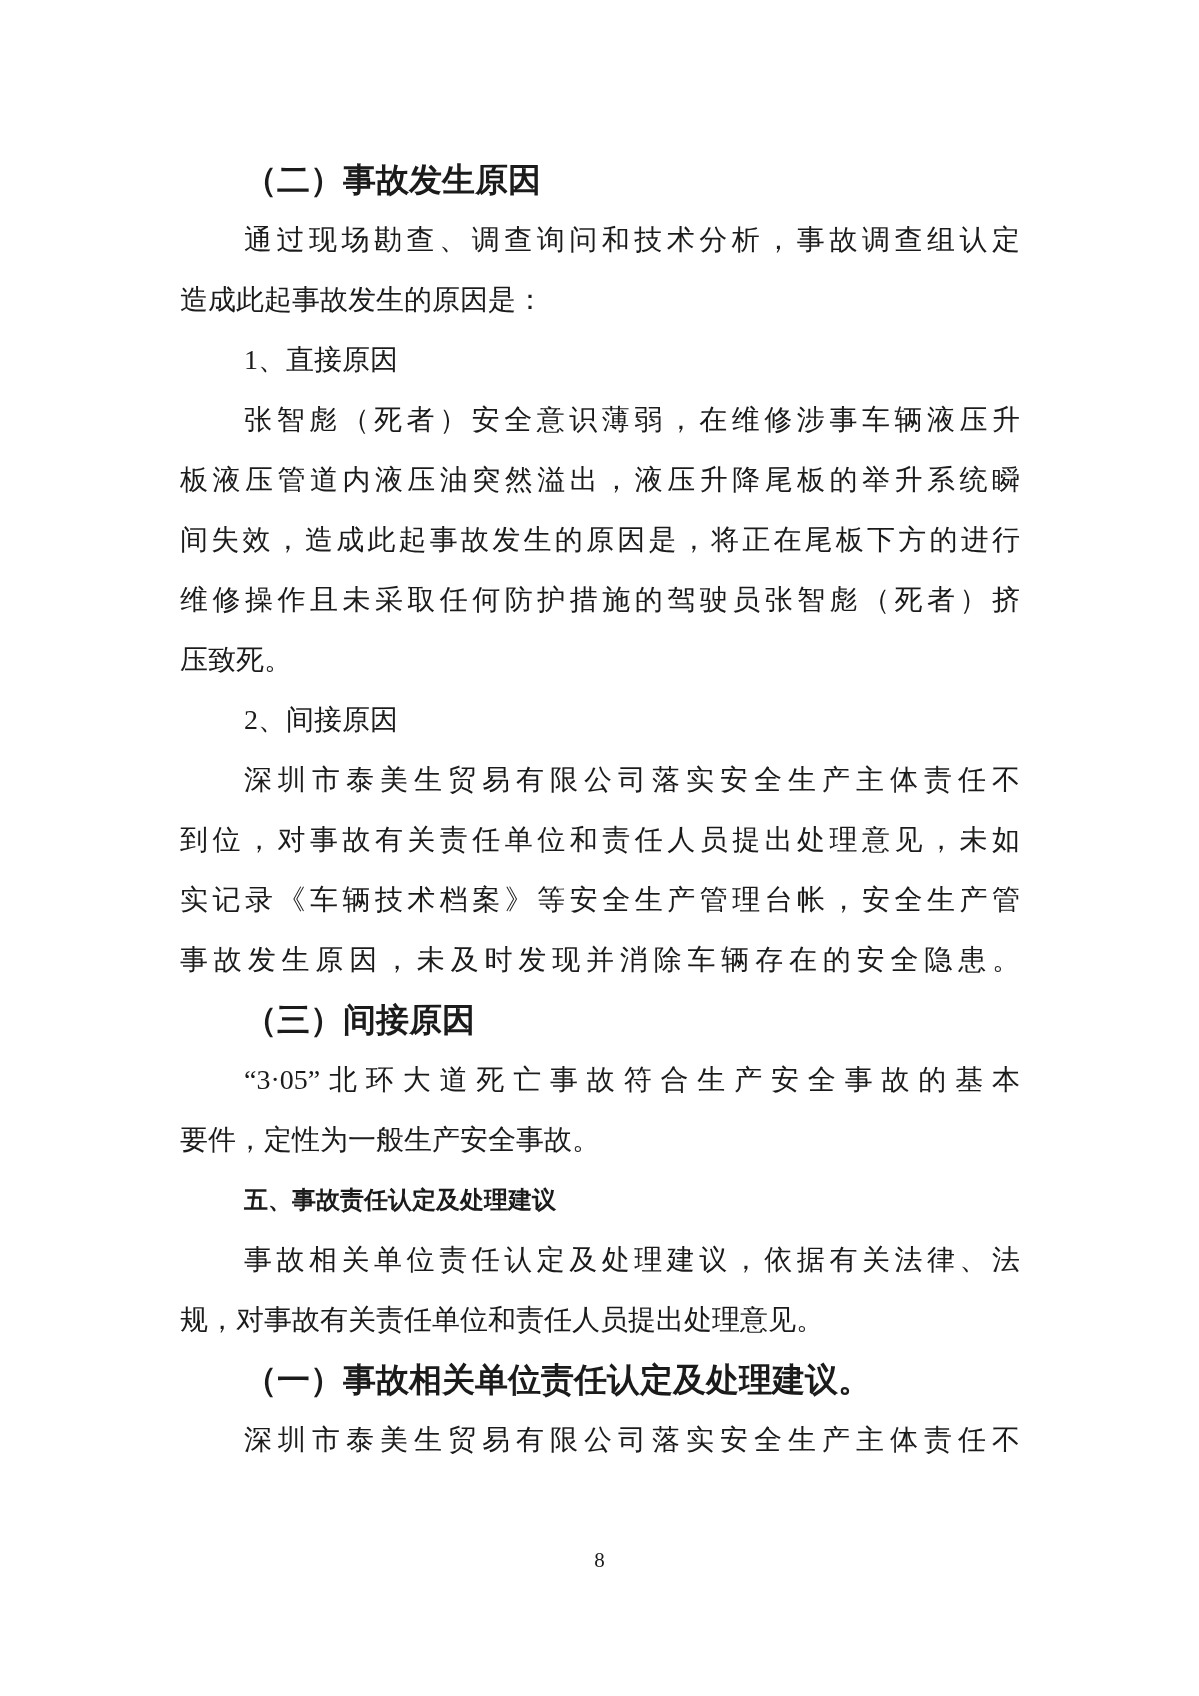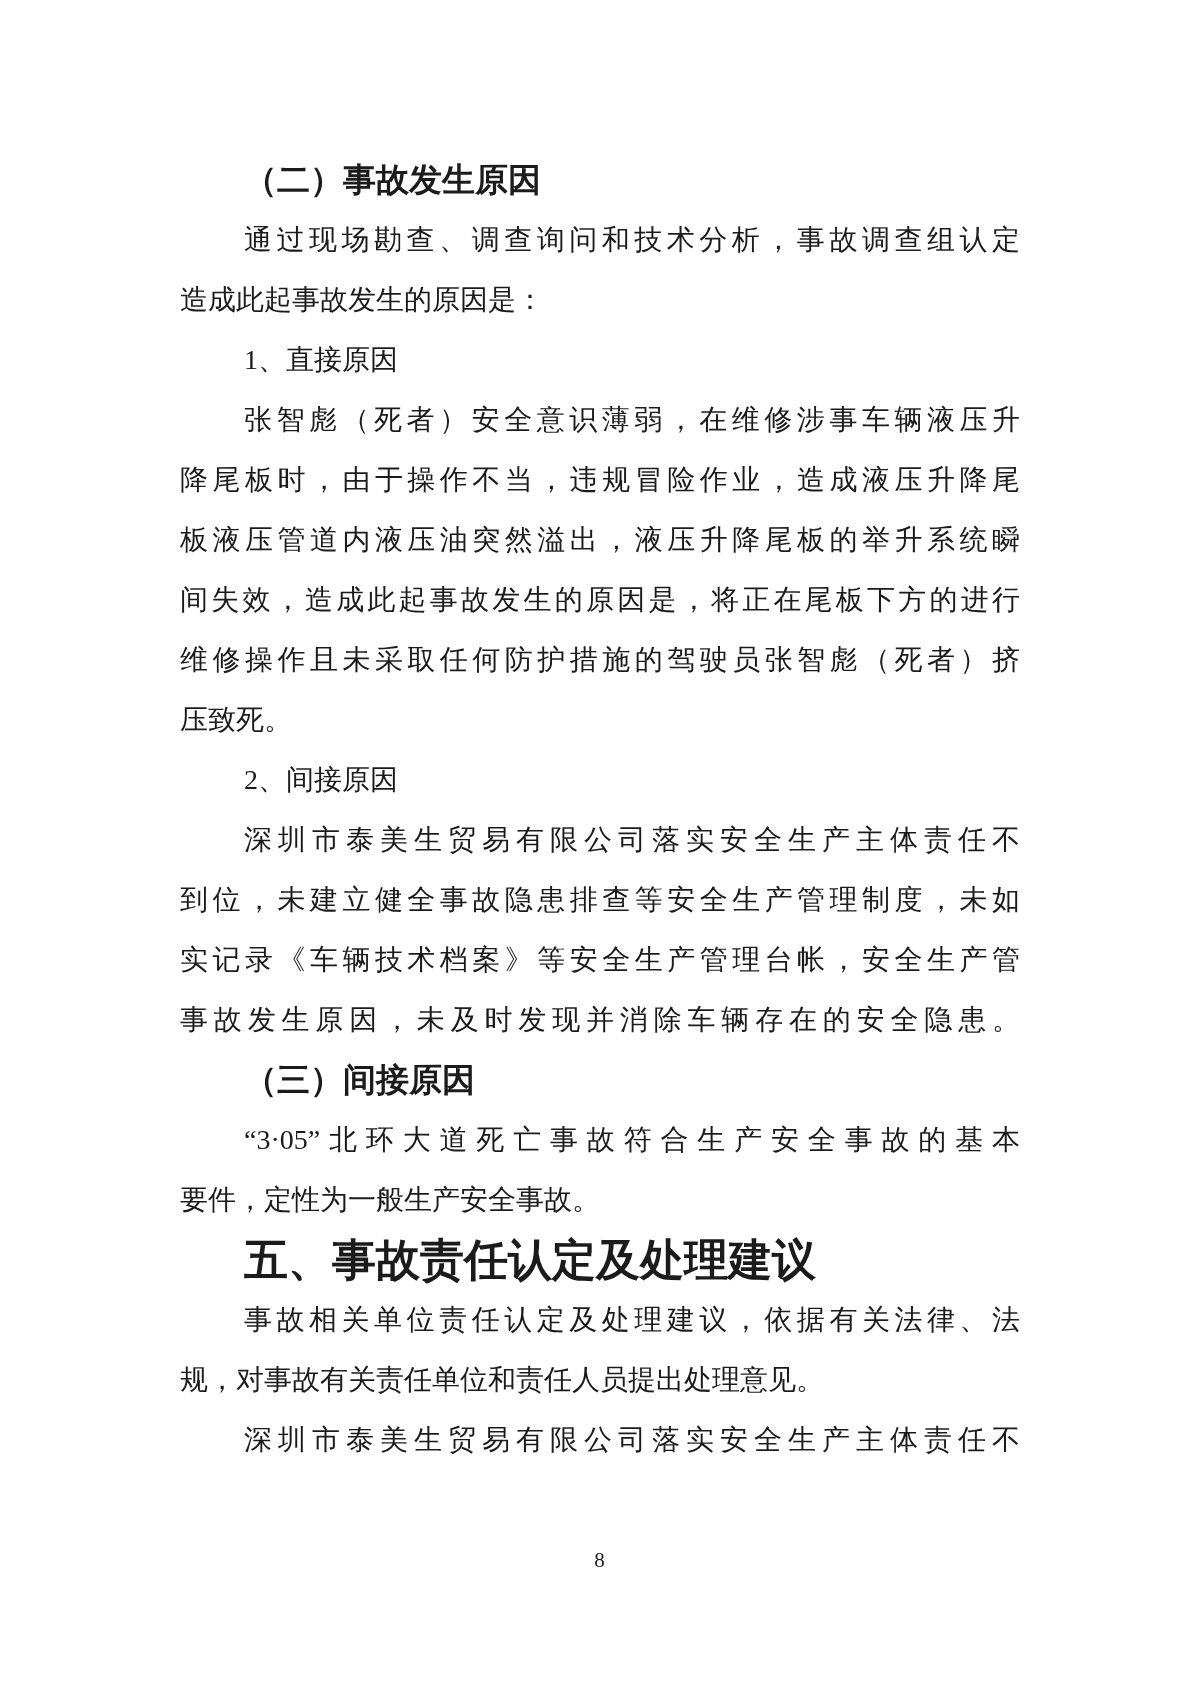"降尾板时，由于操作不当，违规冒险作业，造成液压升降尾" div.ln { html: <div>降尾板时，由于操作不当，违规冒险作业，造成液压升降尾</div> -> none }
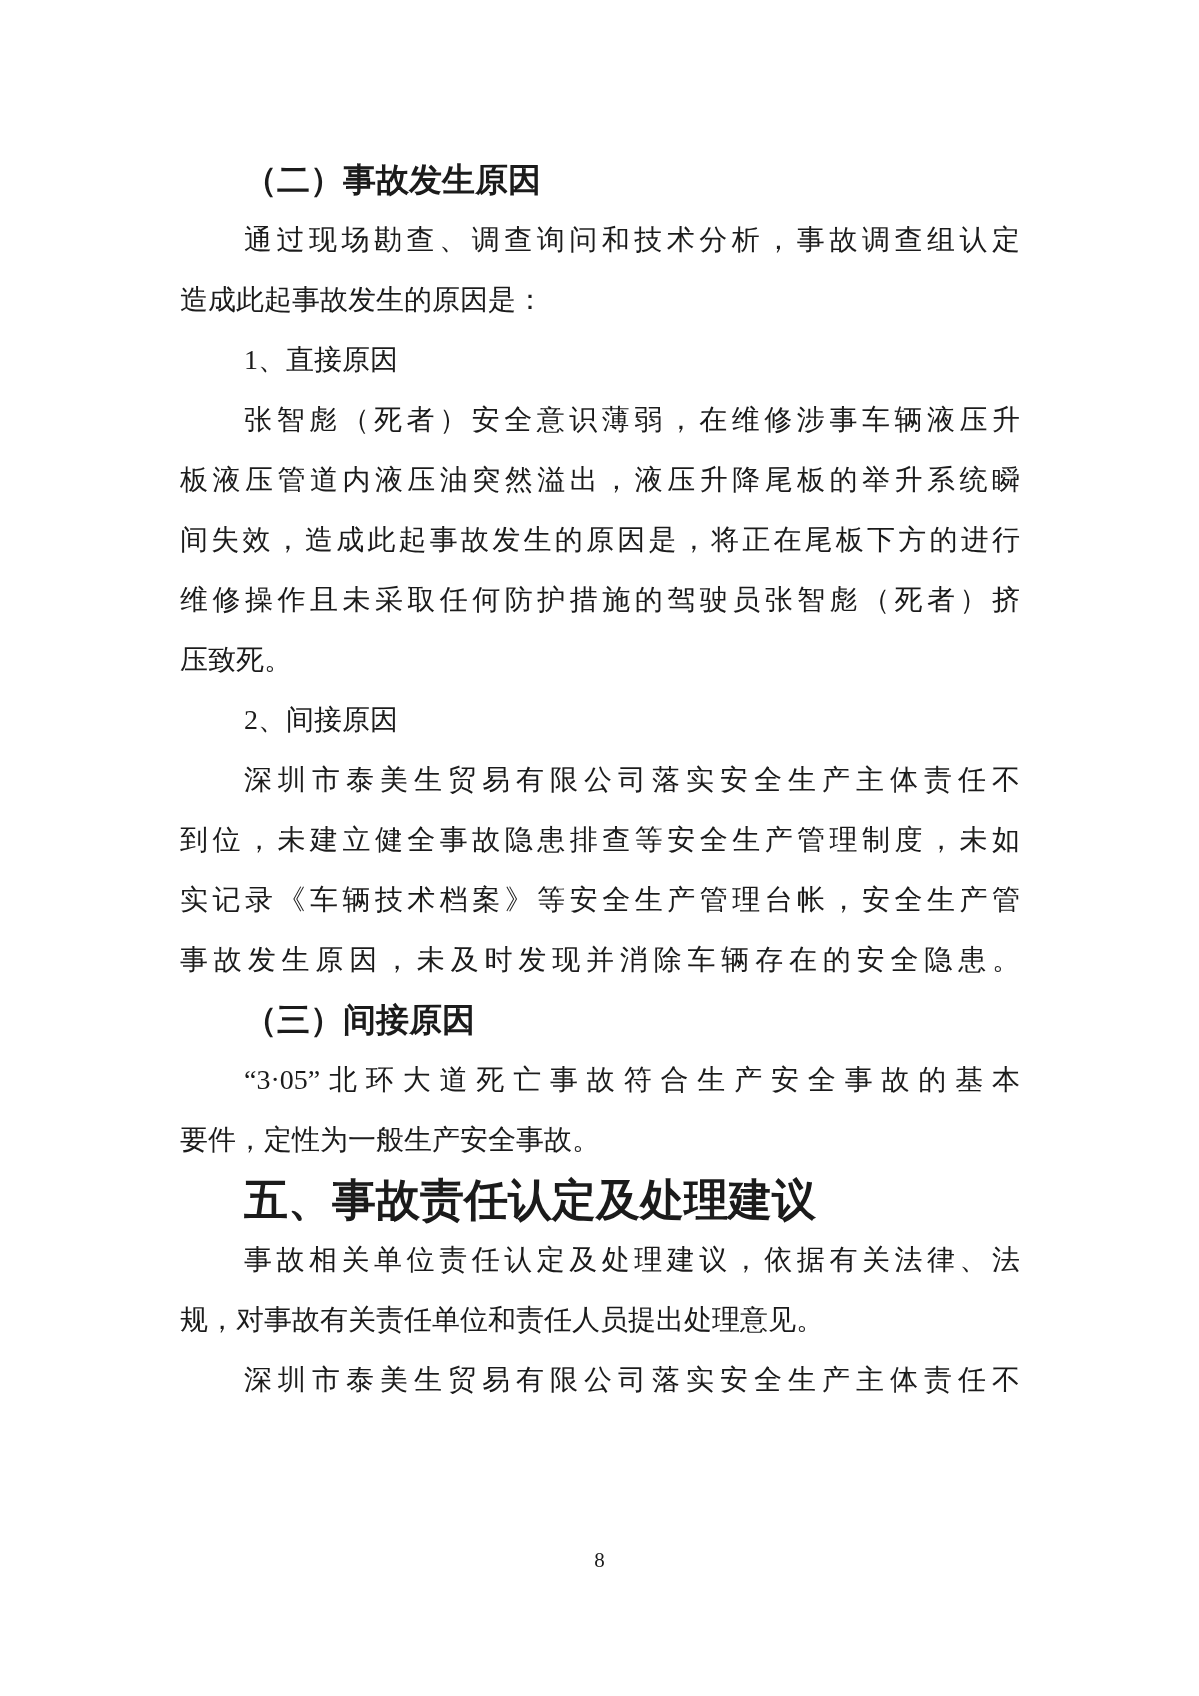"到位，未建立健全事故隐患排查等安全生产管理制度，未如" div.ln { text: 未建立健全事故隐患排查等安全生产管理制度 -> 对事故有关责任单位和责任人员提出处理意见 }
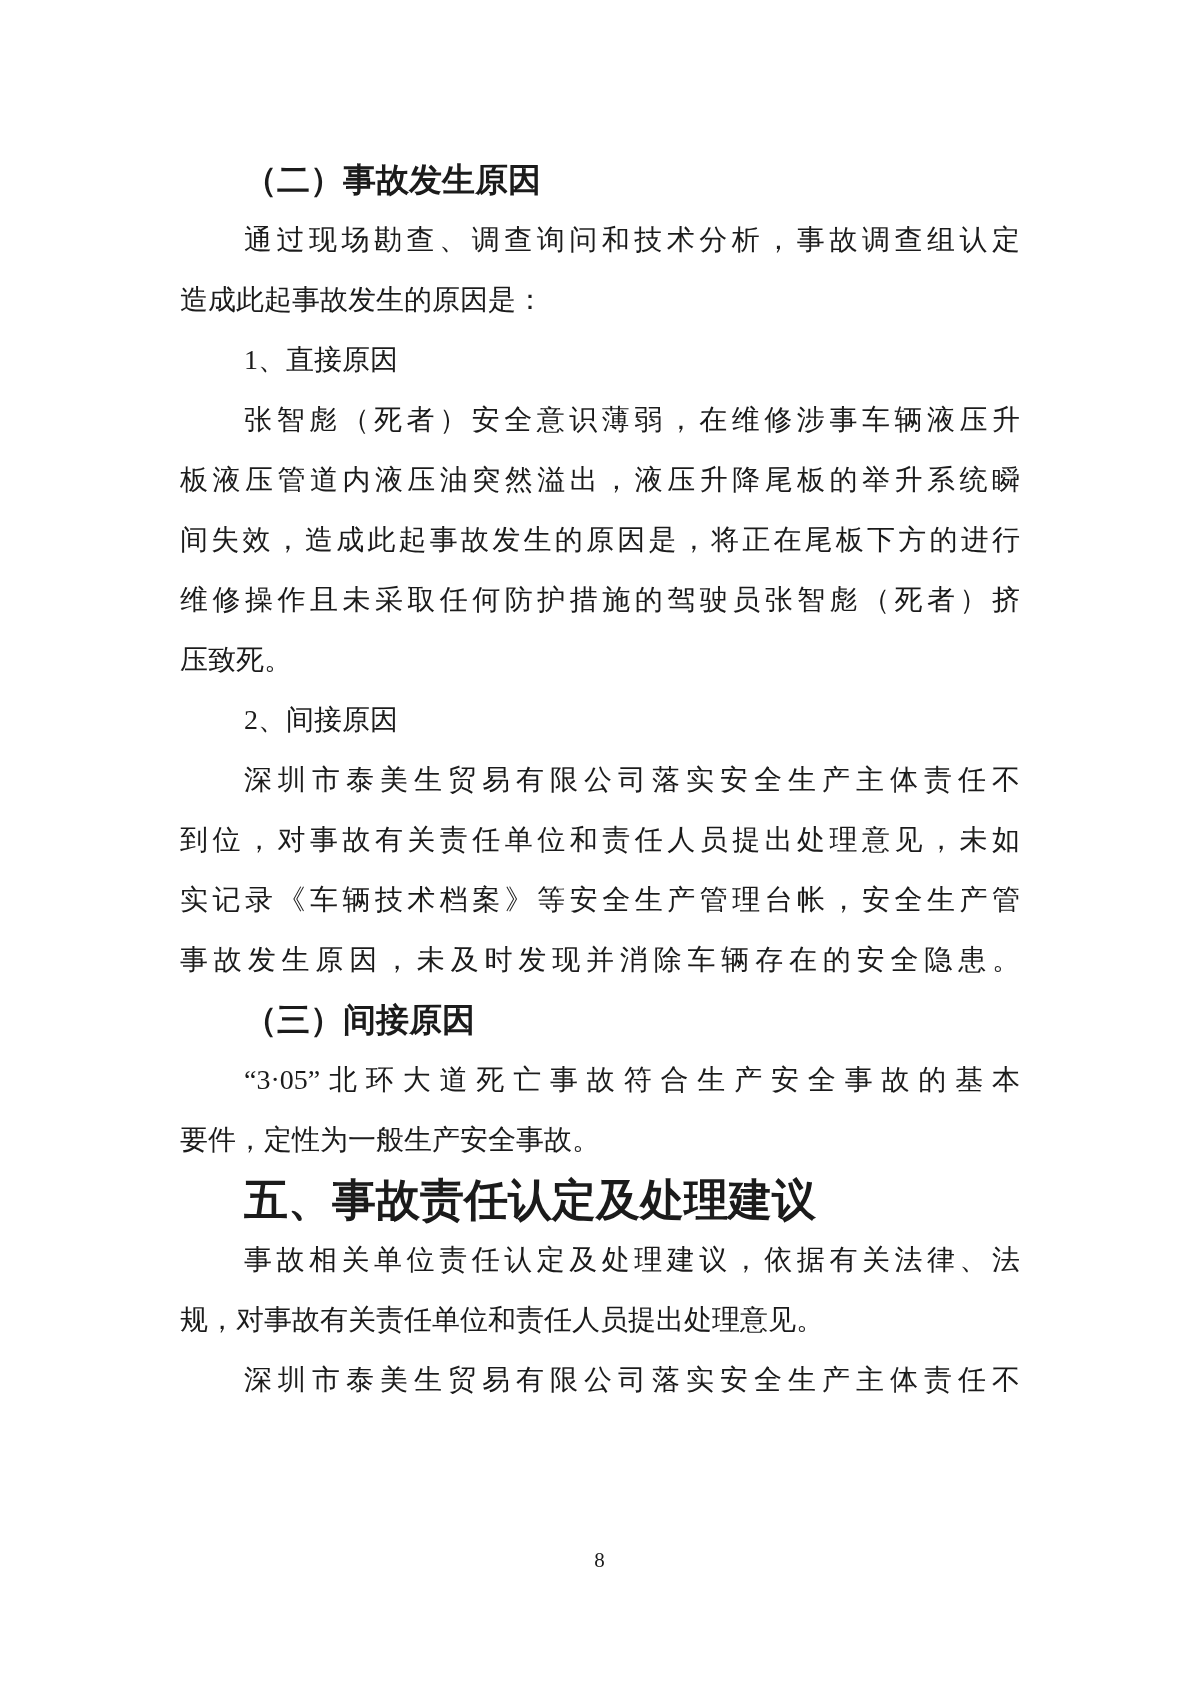"五、事故责任认定及处理建议" .main-heading { font-size: 44px -> 24px }
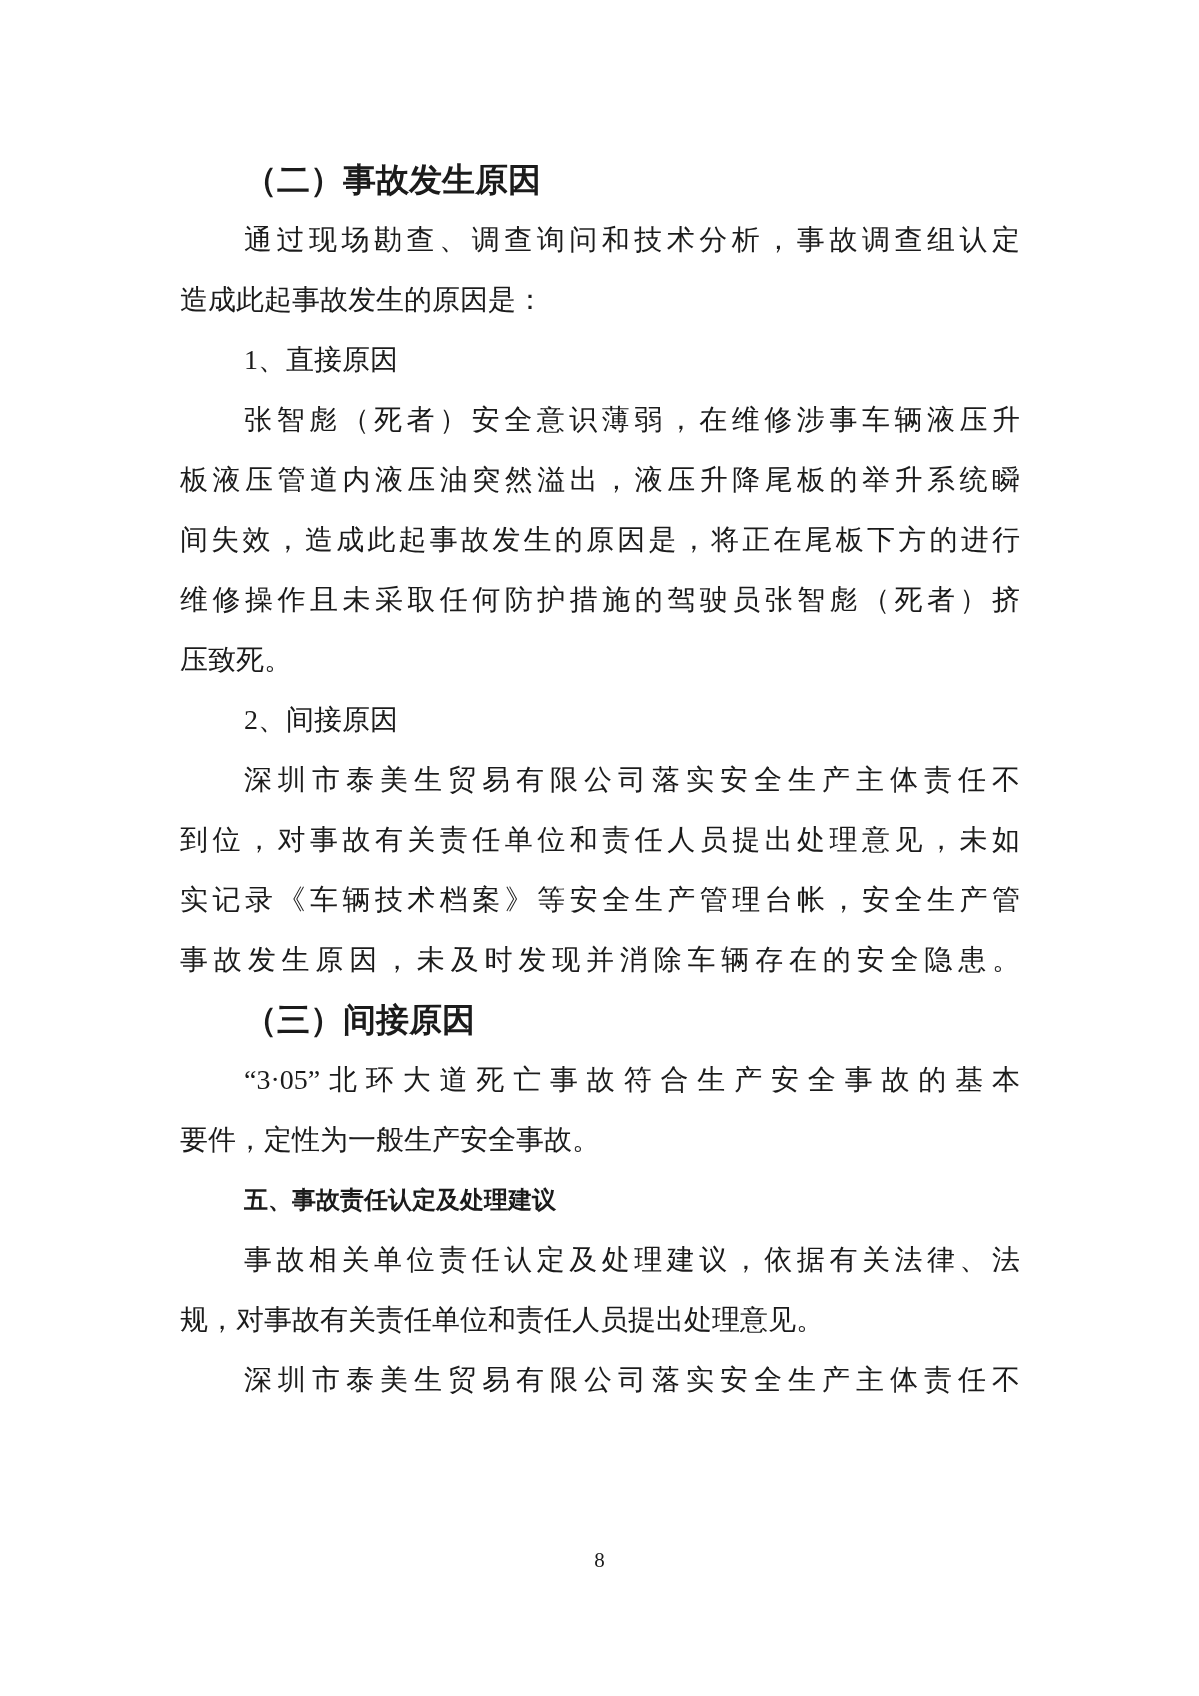"（一）事故相关单位责任认定及处理建议。" div.ln { html: none -> <div>（一）事故相关单位责任认定及处理建议。</div> }
